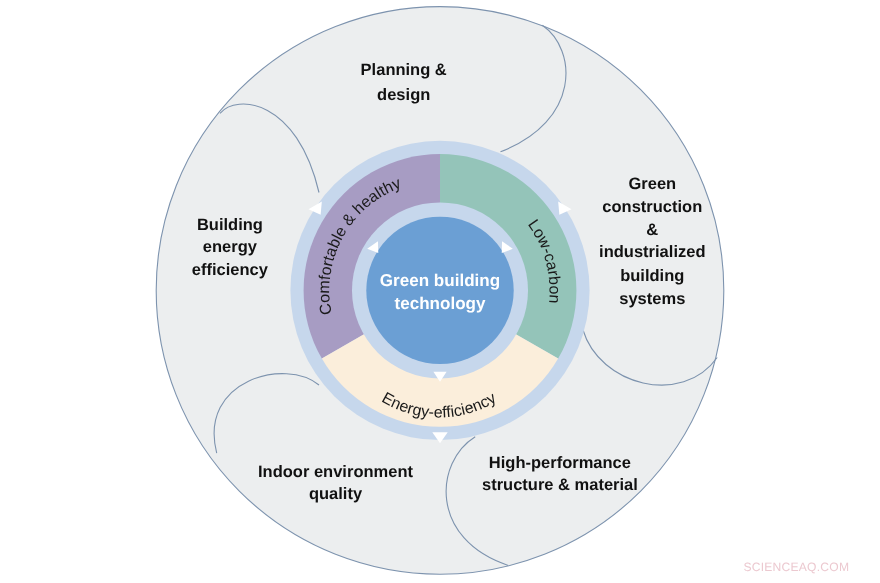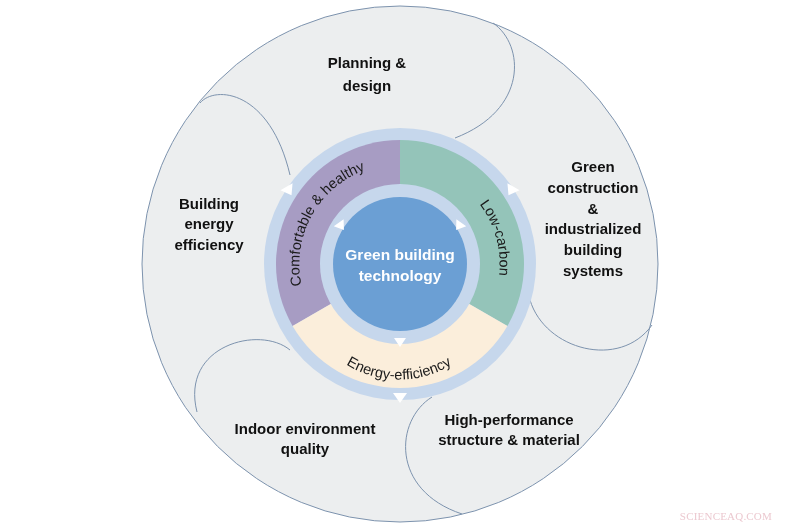"SCIENCEAQ.COM" .watermark { font-family: Liberation Serif, serif -> Liberation Sans, sans-serif }
